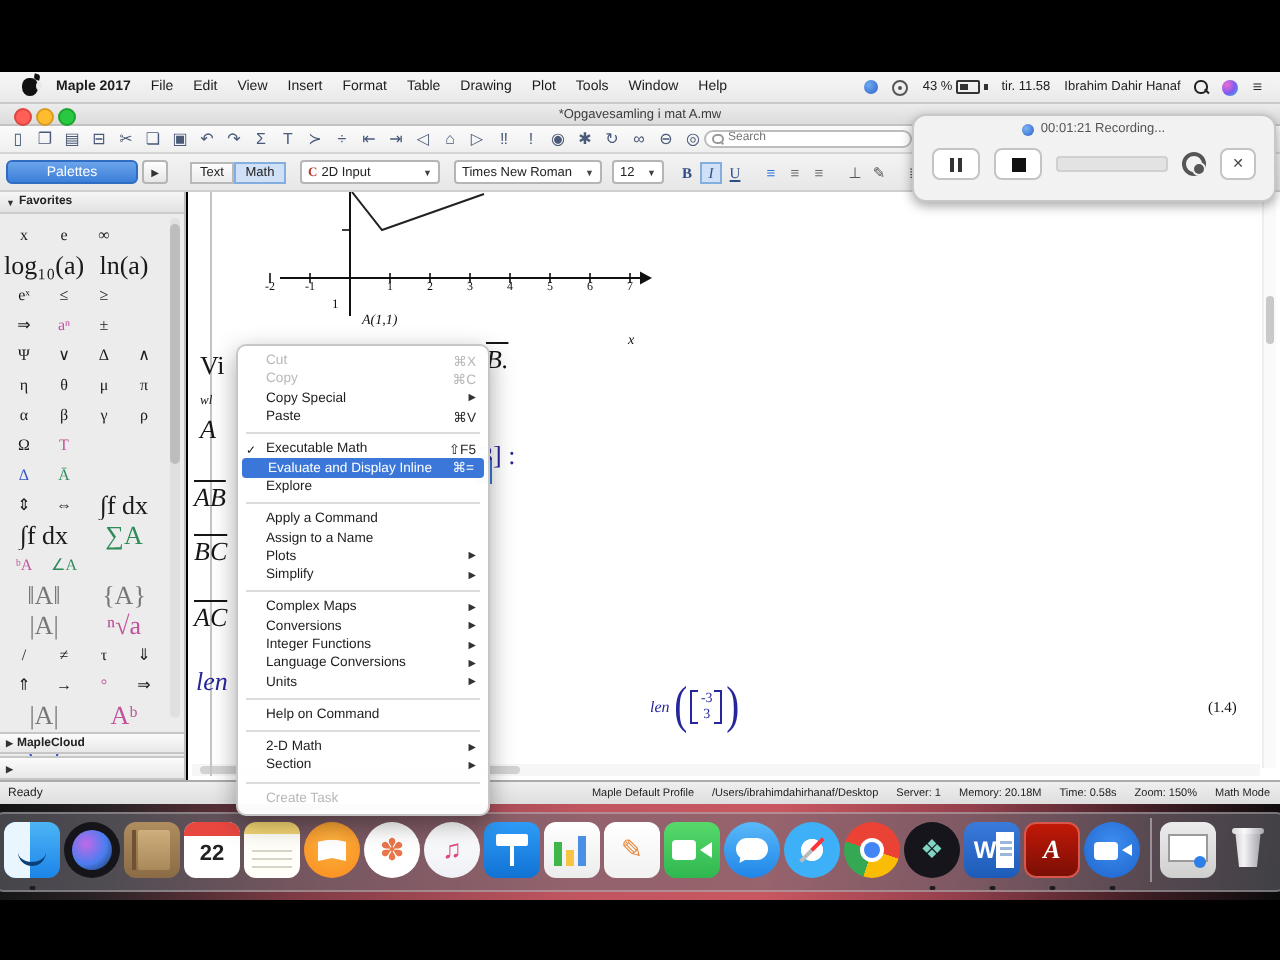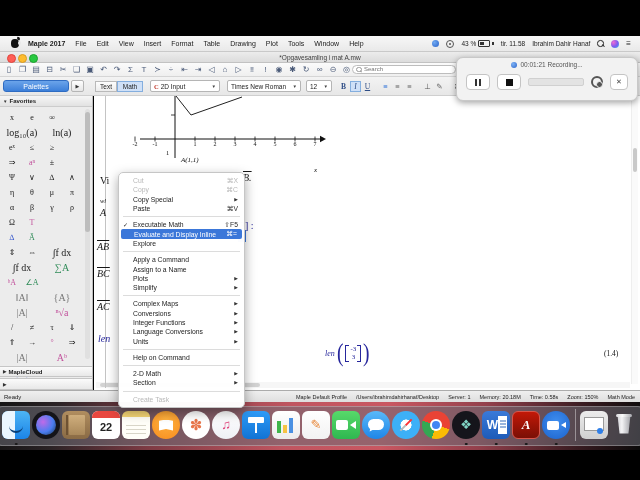"log₁₀(a)" .sym.wide { font-size: 10px -> 13px }
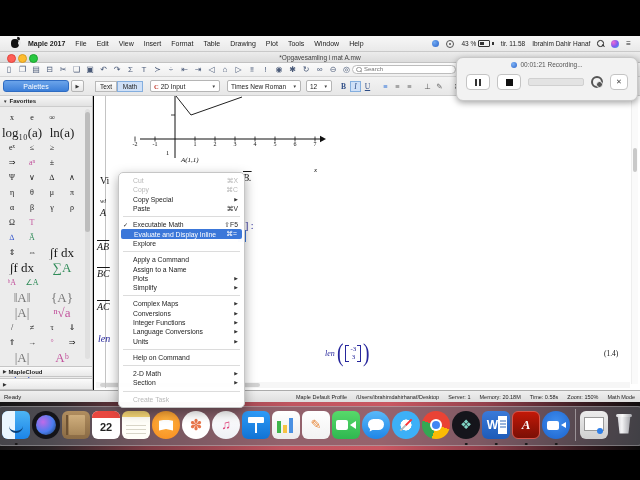"Vi" .frag { font-size: 10px -> 13px }
